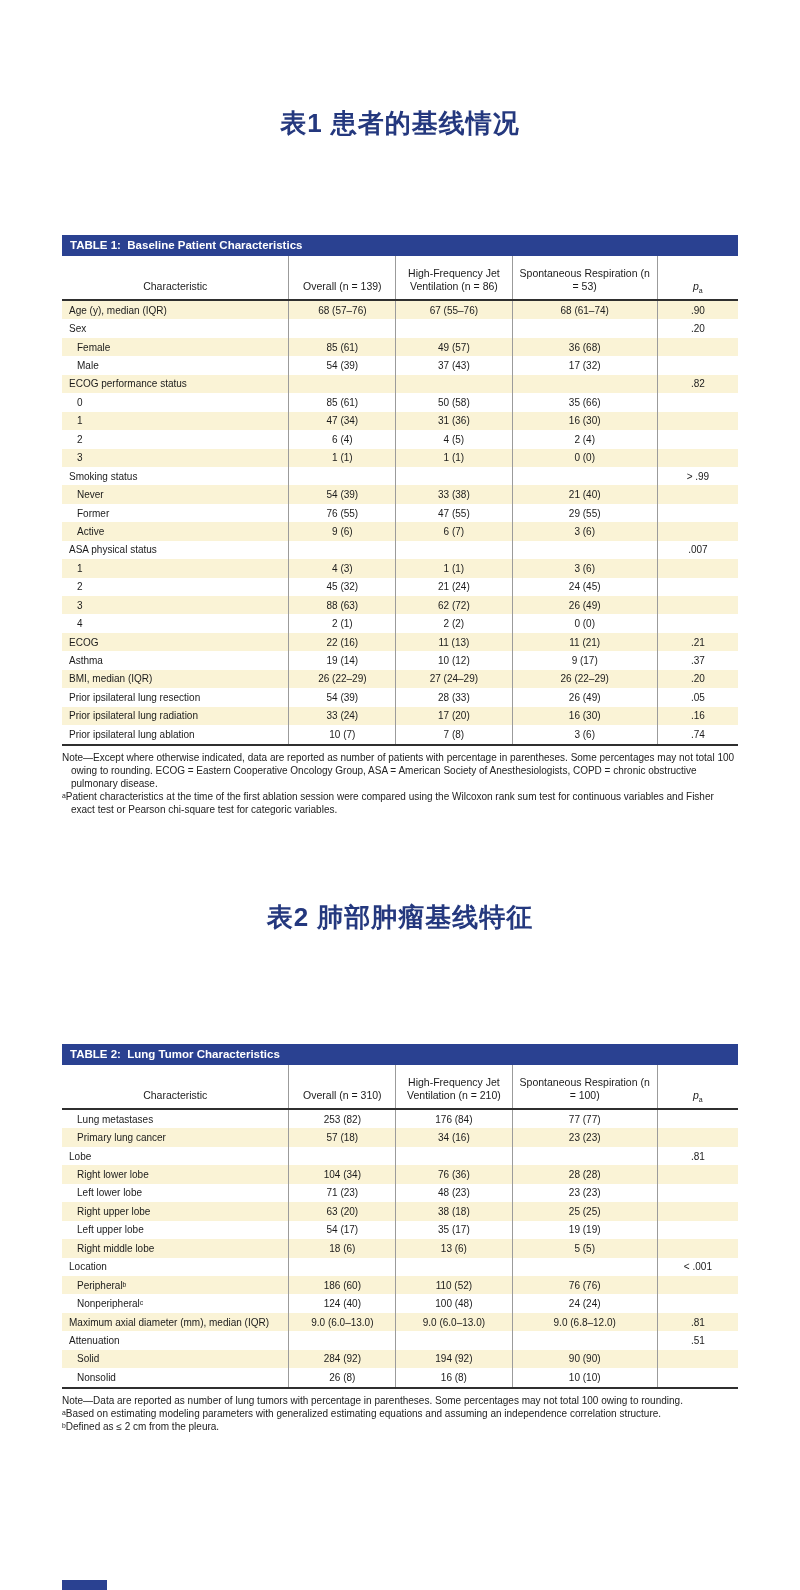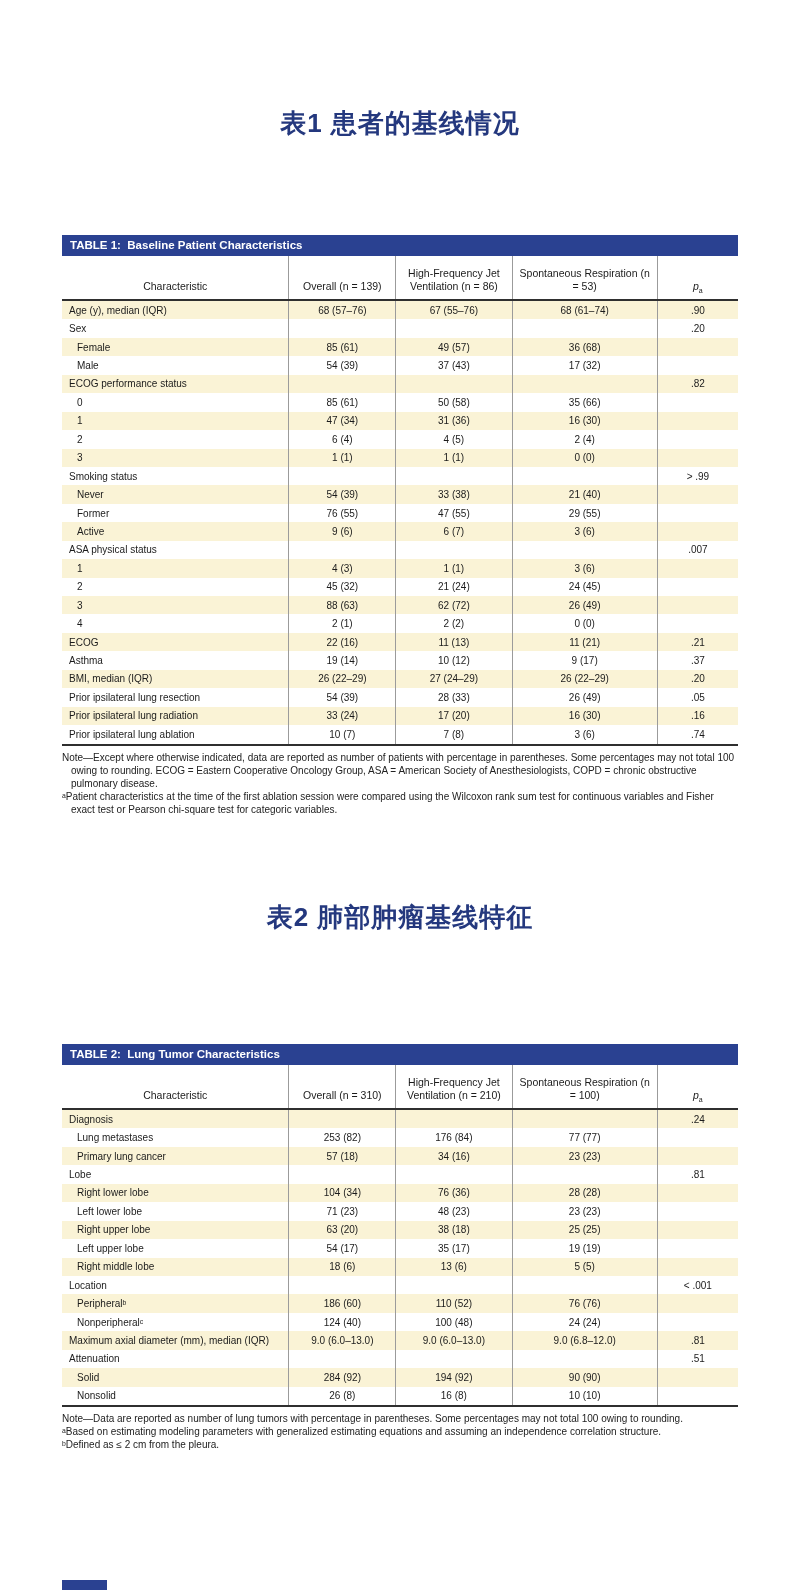"Age (y), median (IQR)" .trow { justify-content: none -> center }
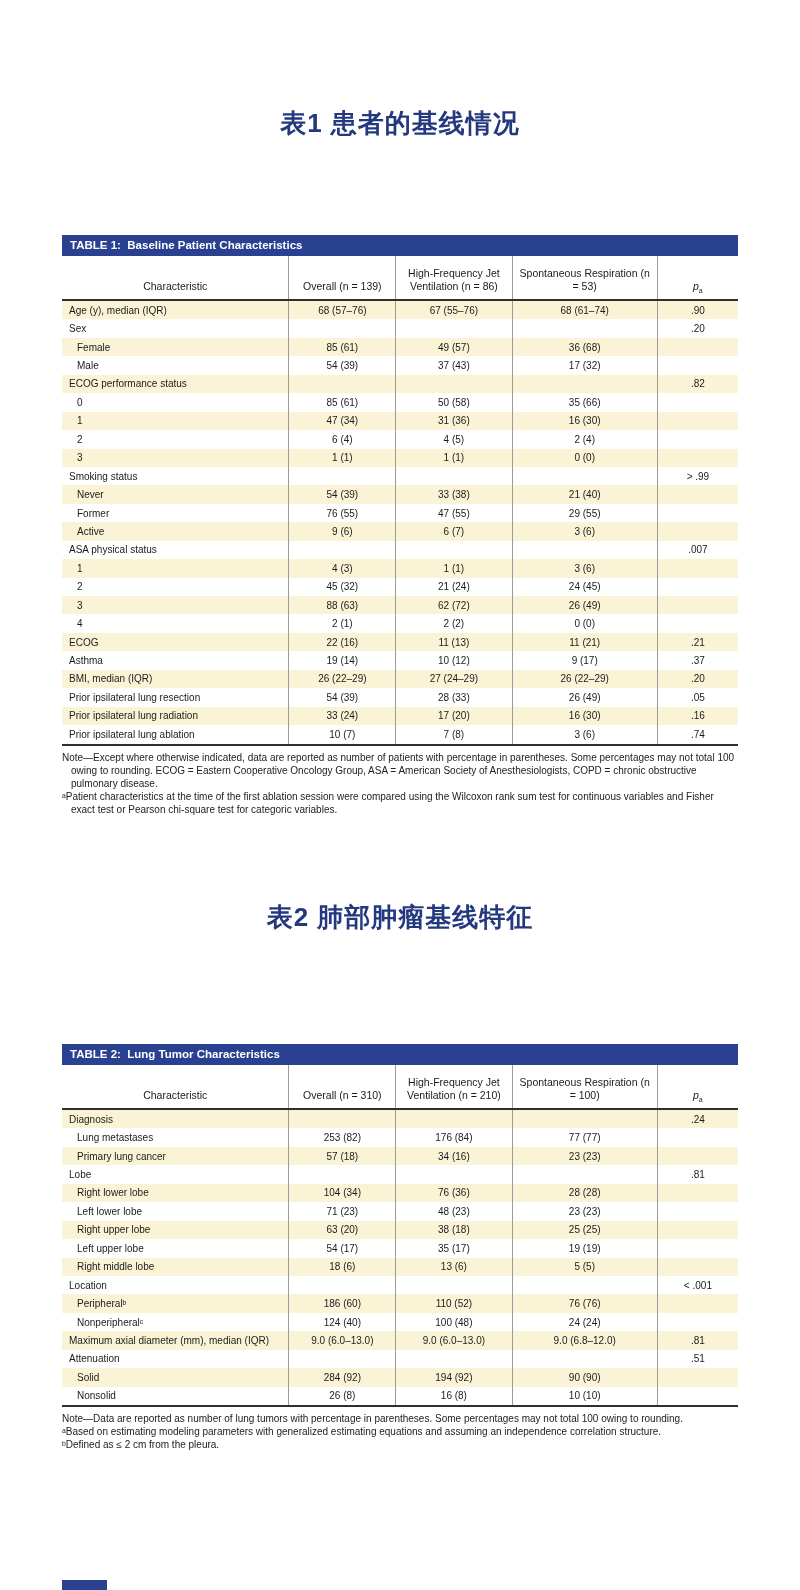"Diagnosis" div.trow { html: <div> <div>Diagnosis</div> <div></div> <div></div> <div></div> <div>.24</div> </div> -> none }
